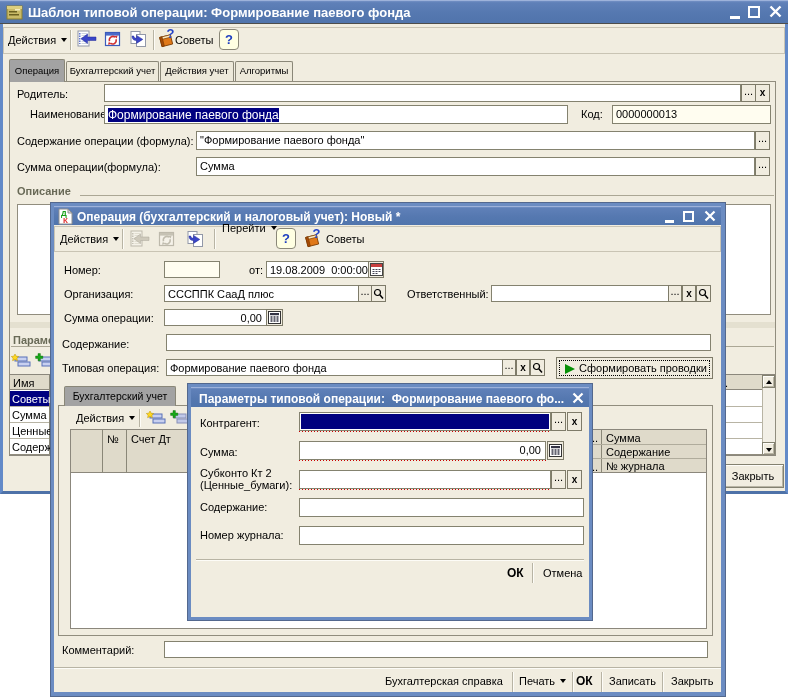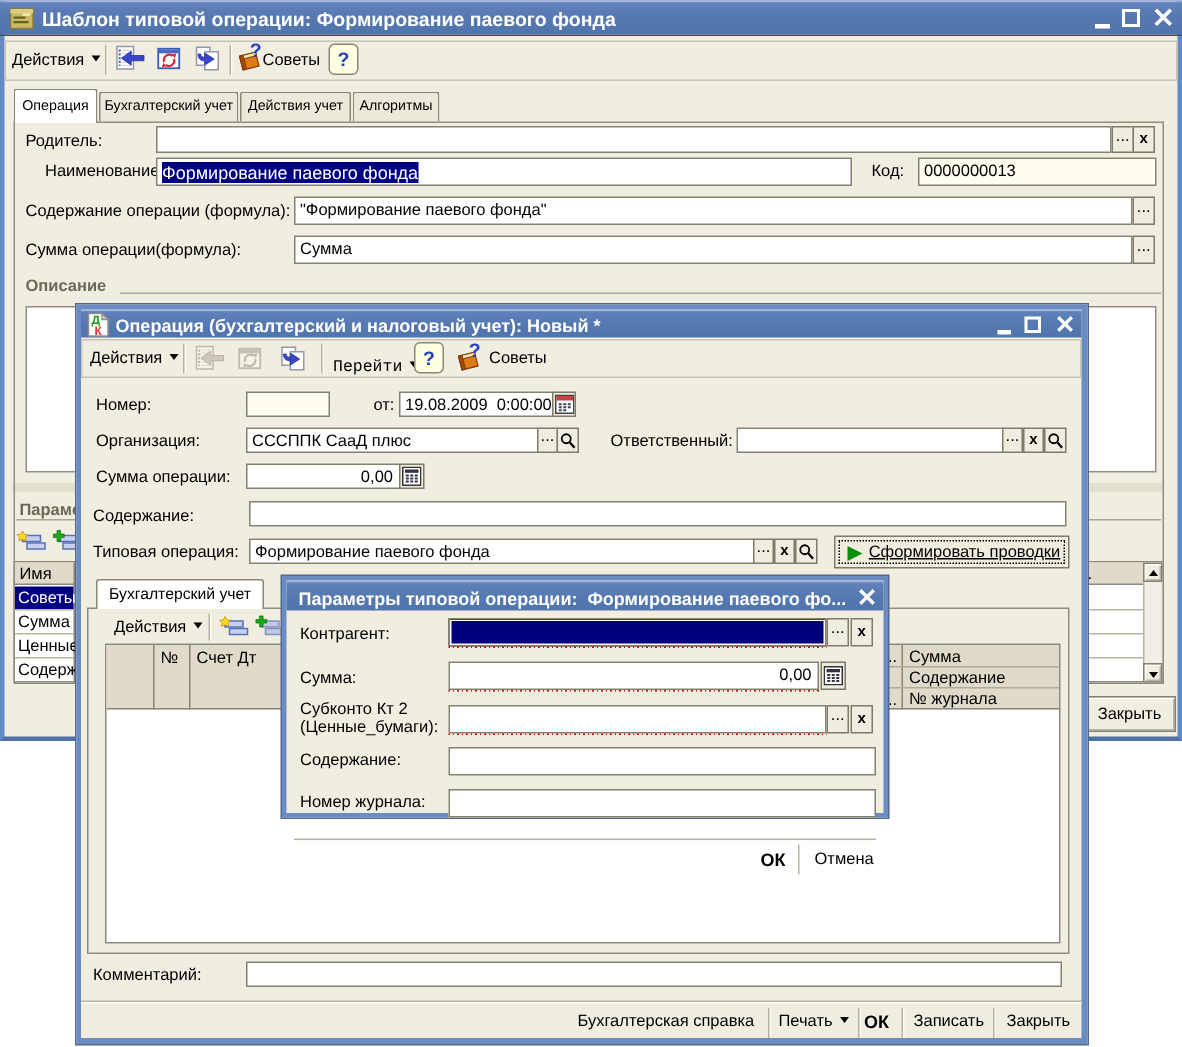"Операция" .tab { background: #ffffff -> #a3a3a3 }
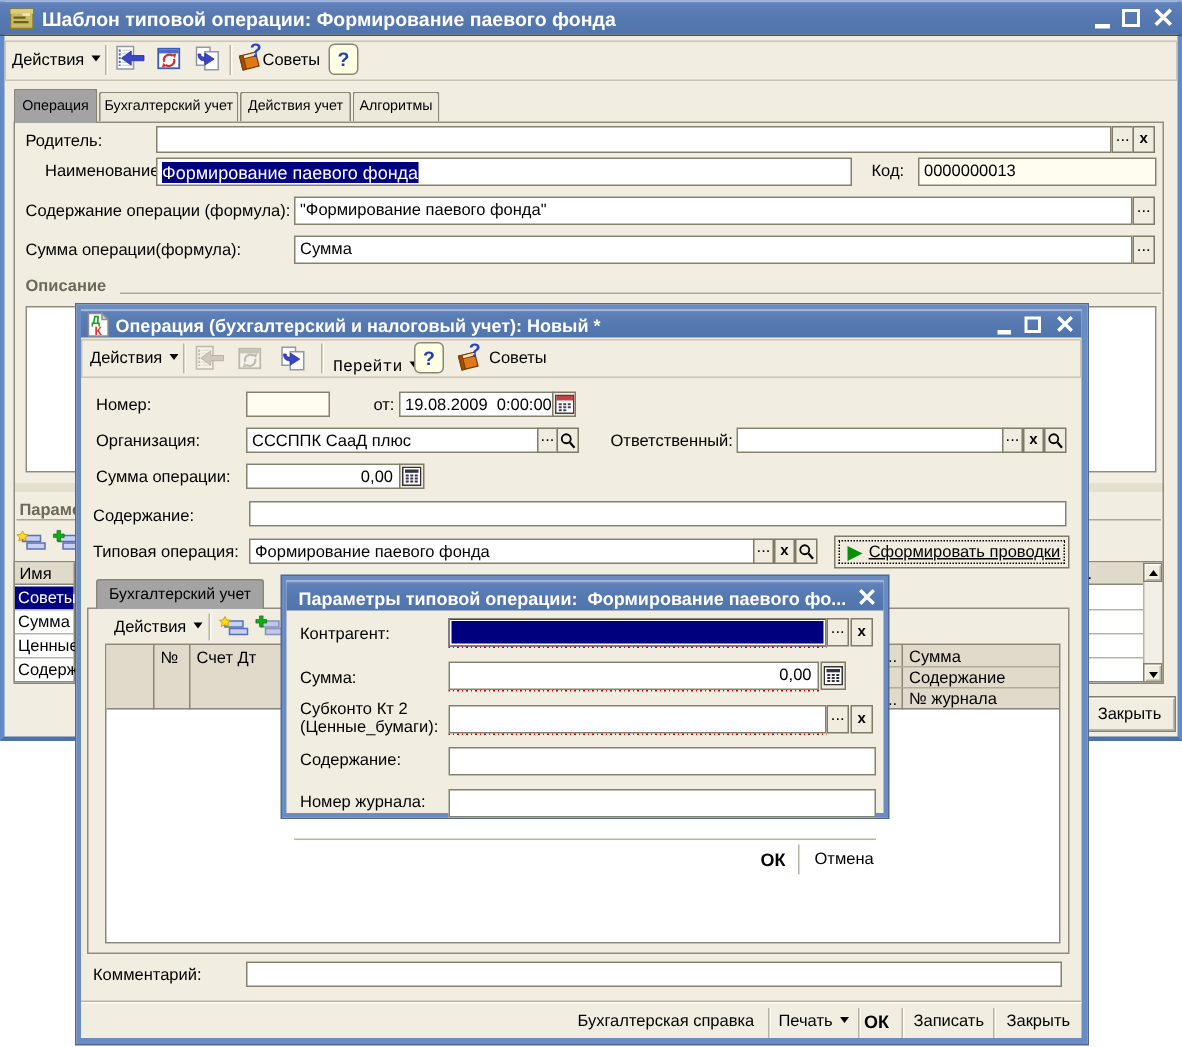"Перейти" div.ddbtn { font-family: Liberation Mono, monospace -> none; top: 33px -> 16px }
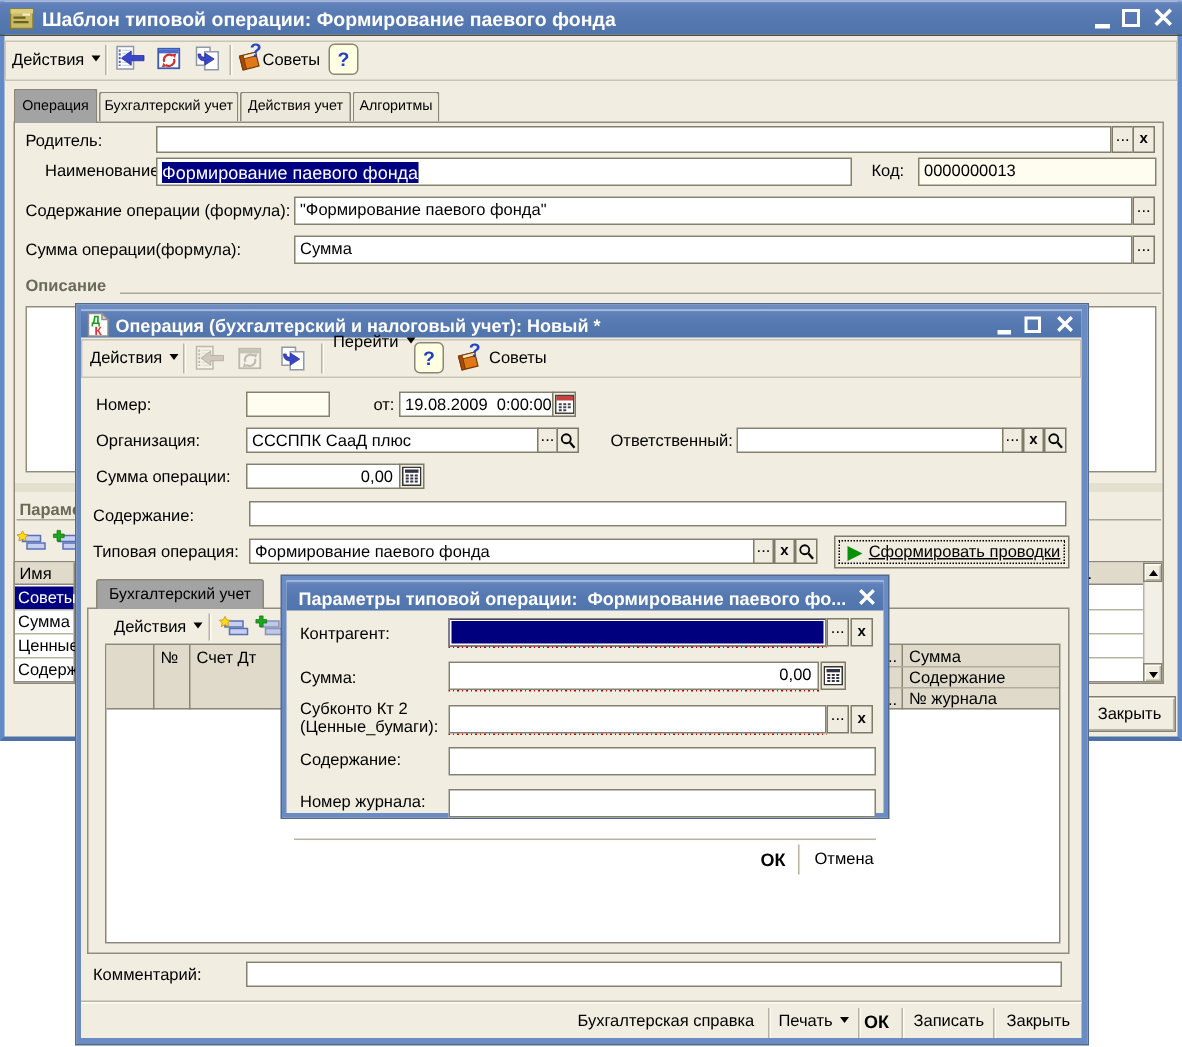"Сформировать проводки" span { text-decoration: underline -> none }
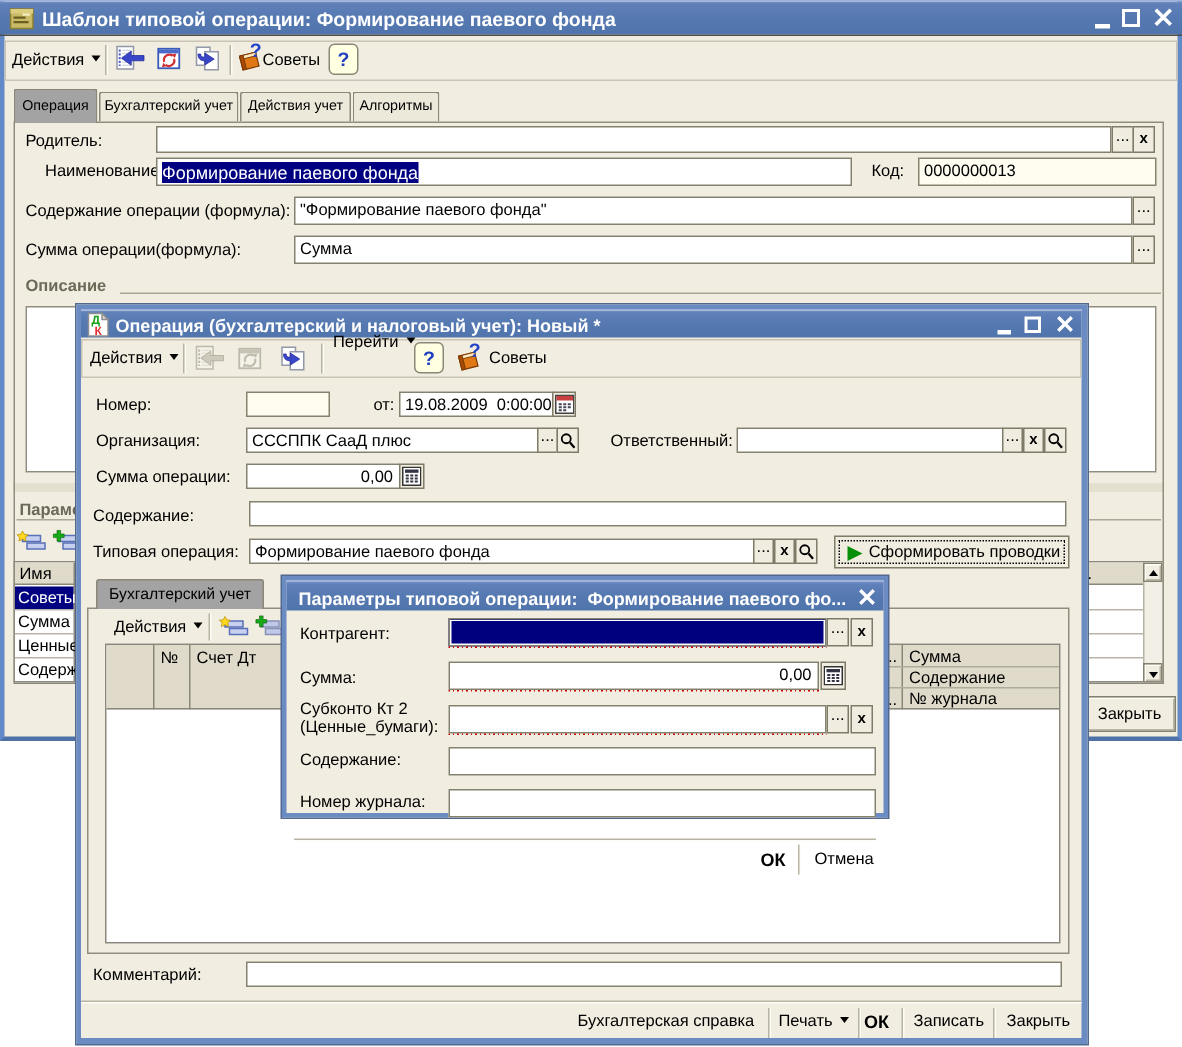"Параметры типовой операции: Формирование" div.win { height: 161px -> 236px }
